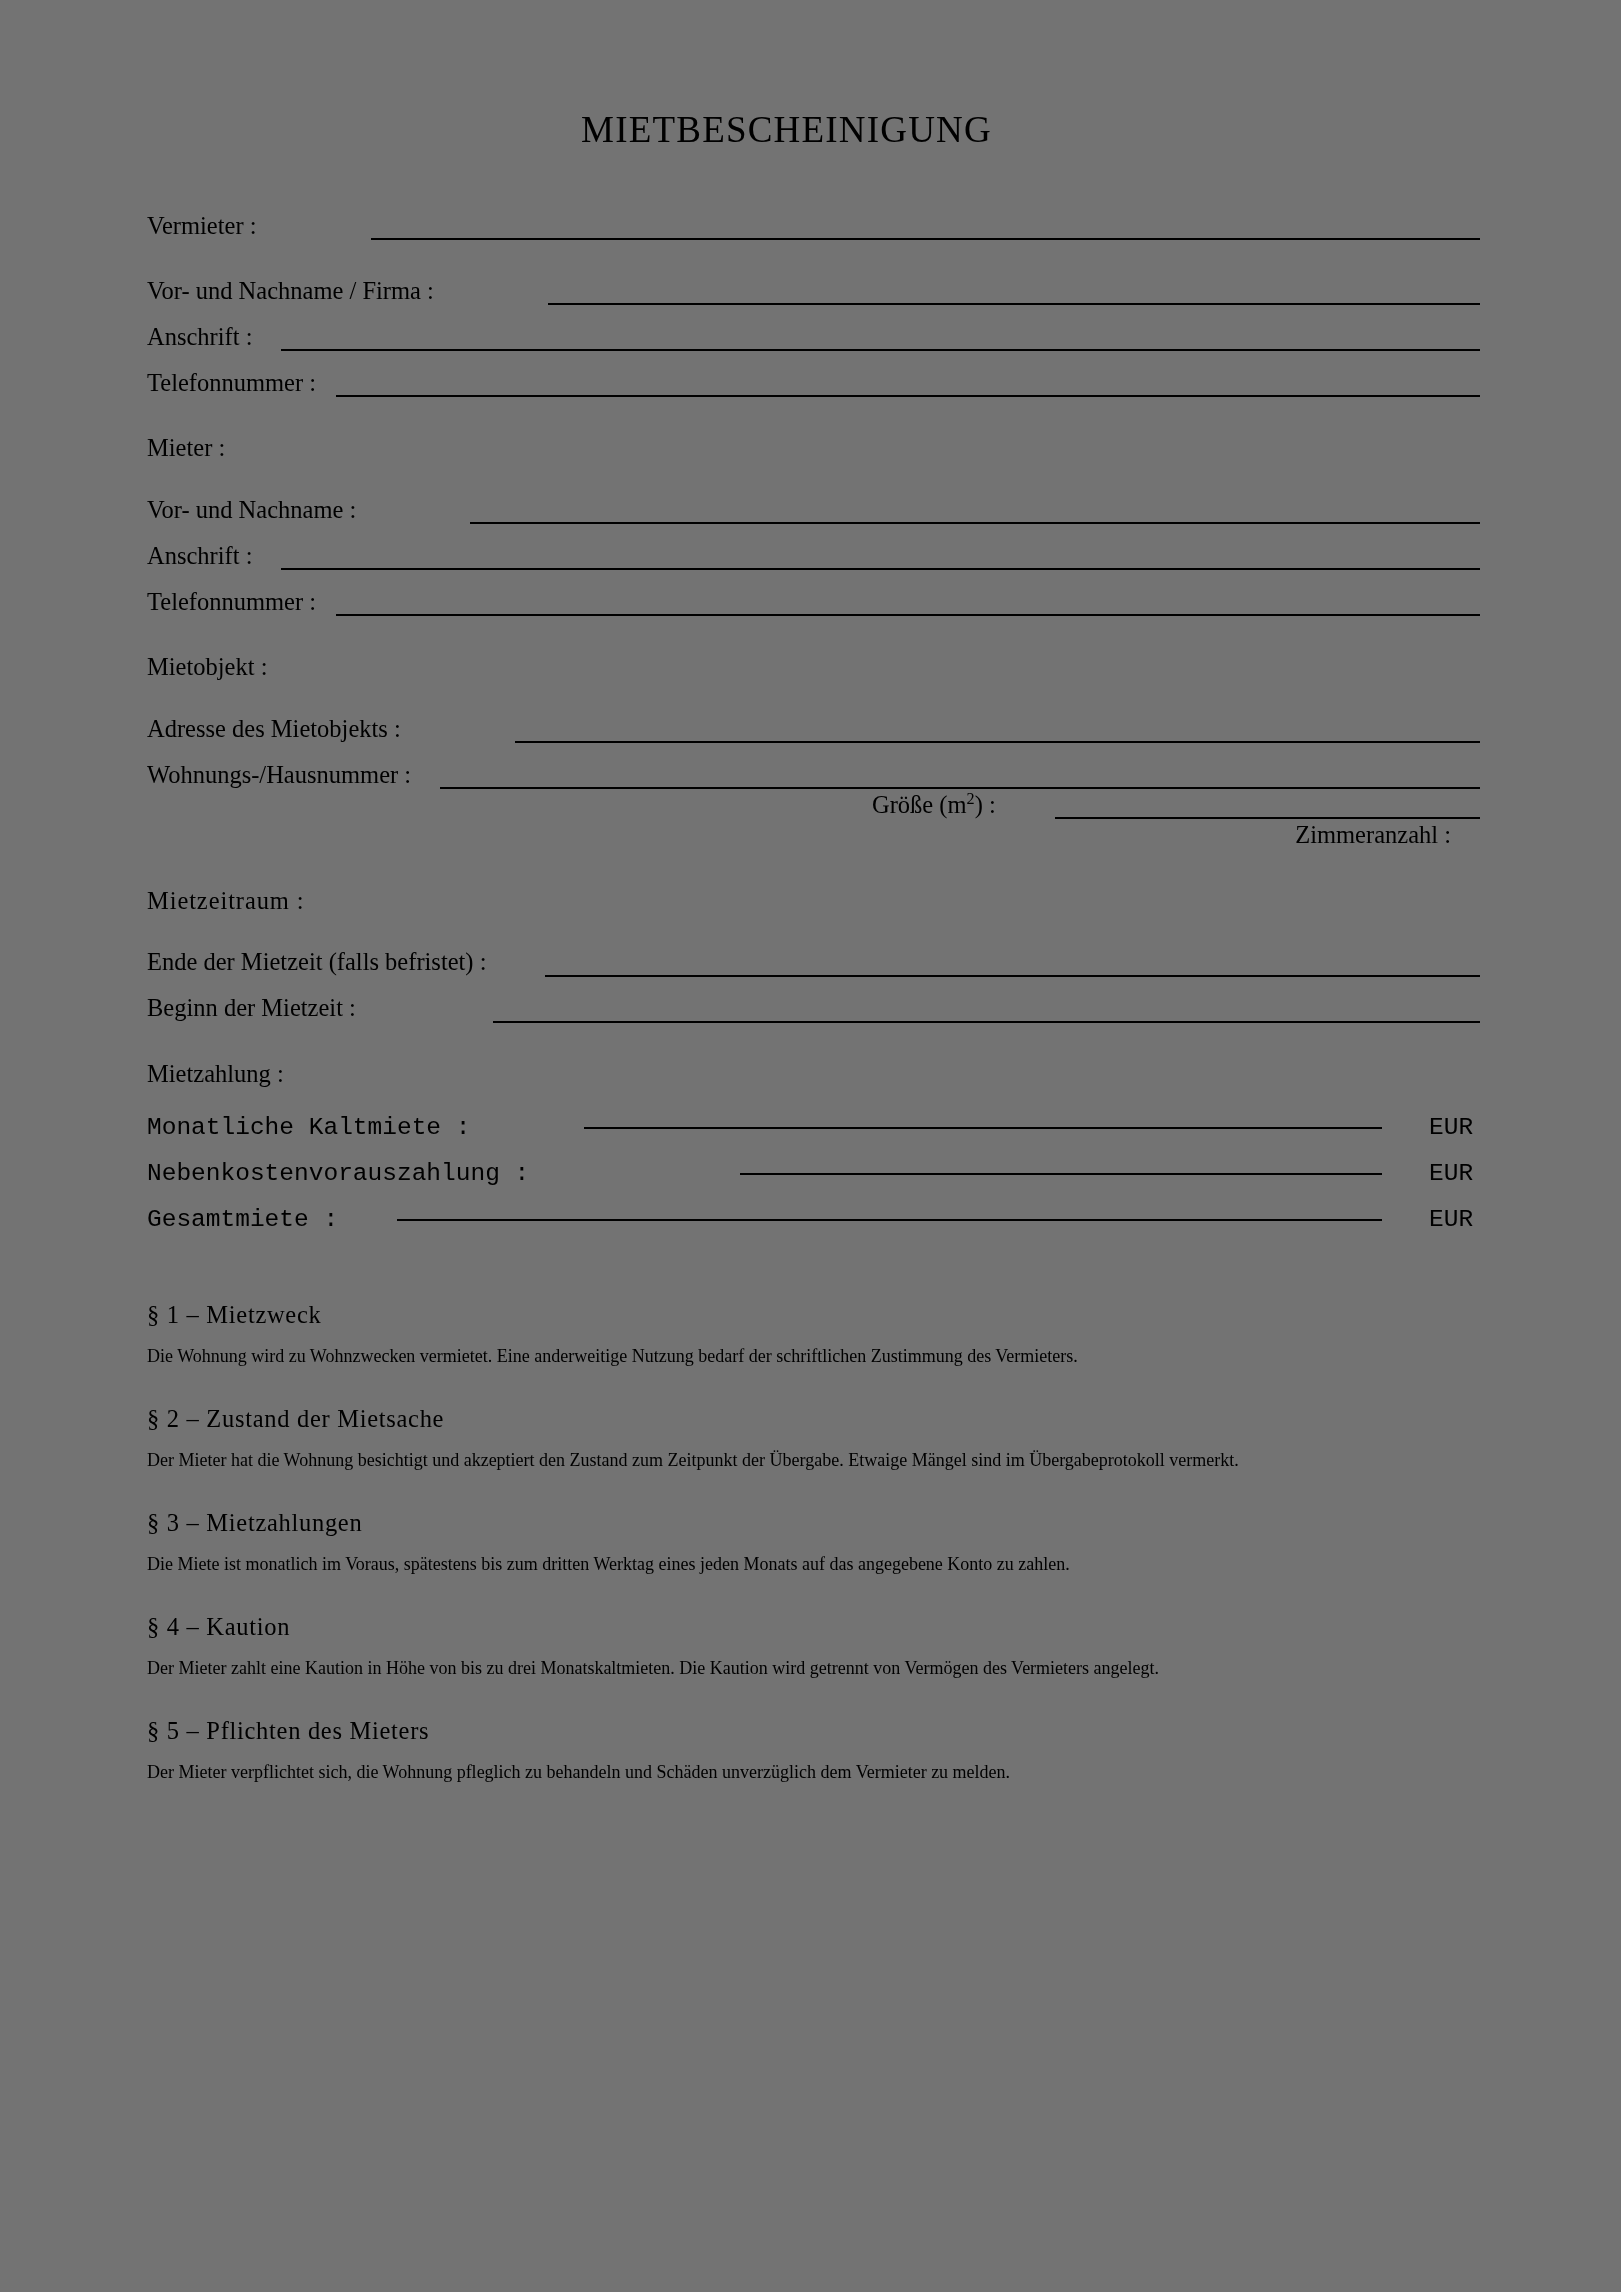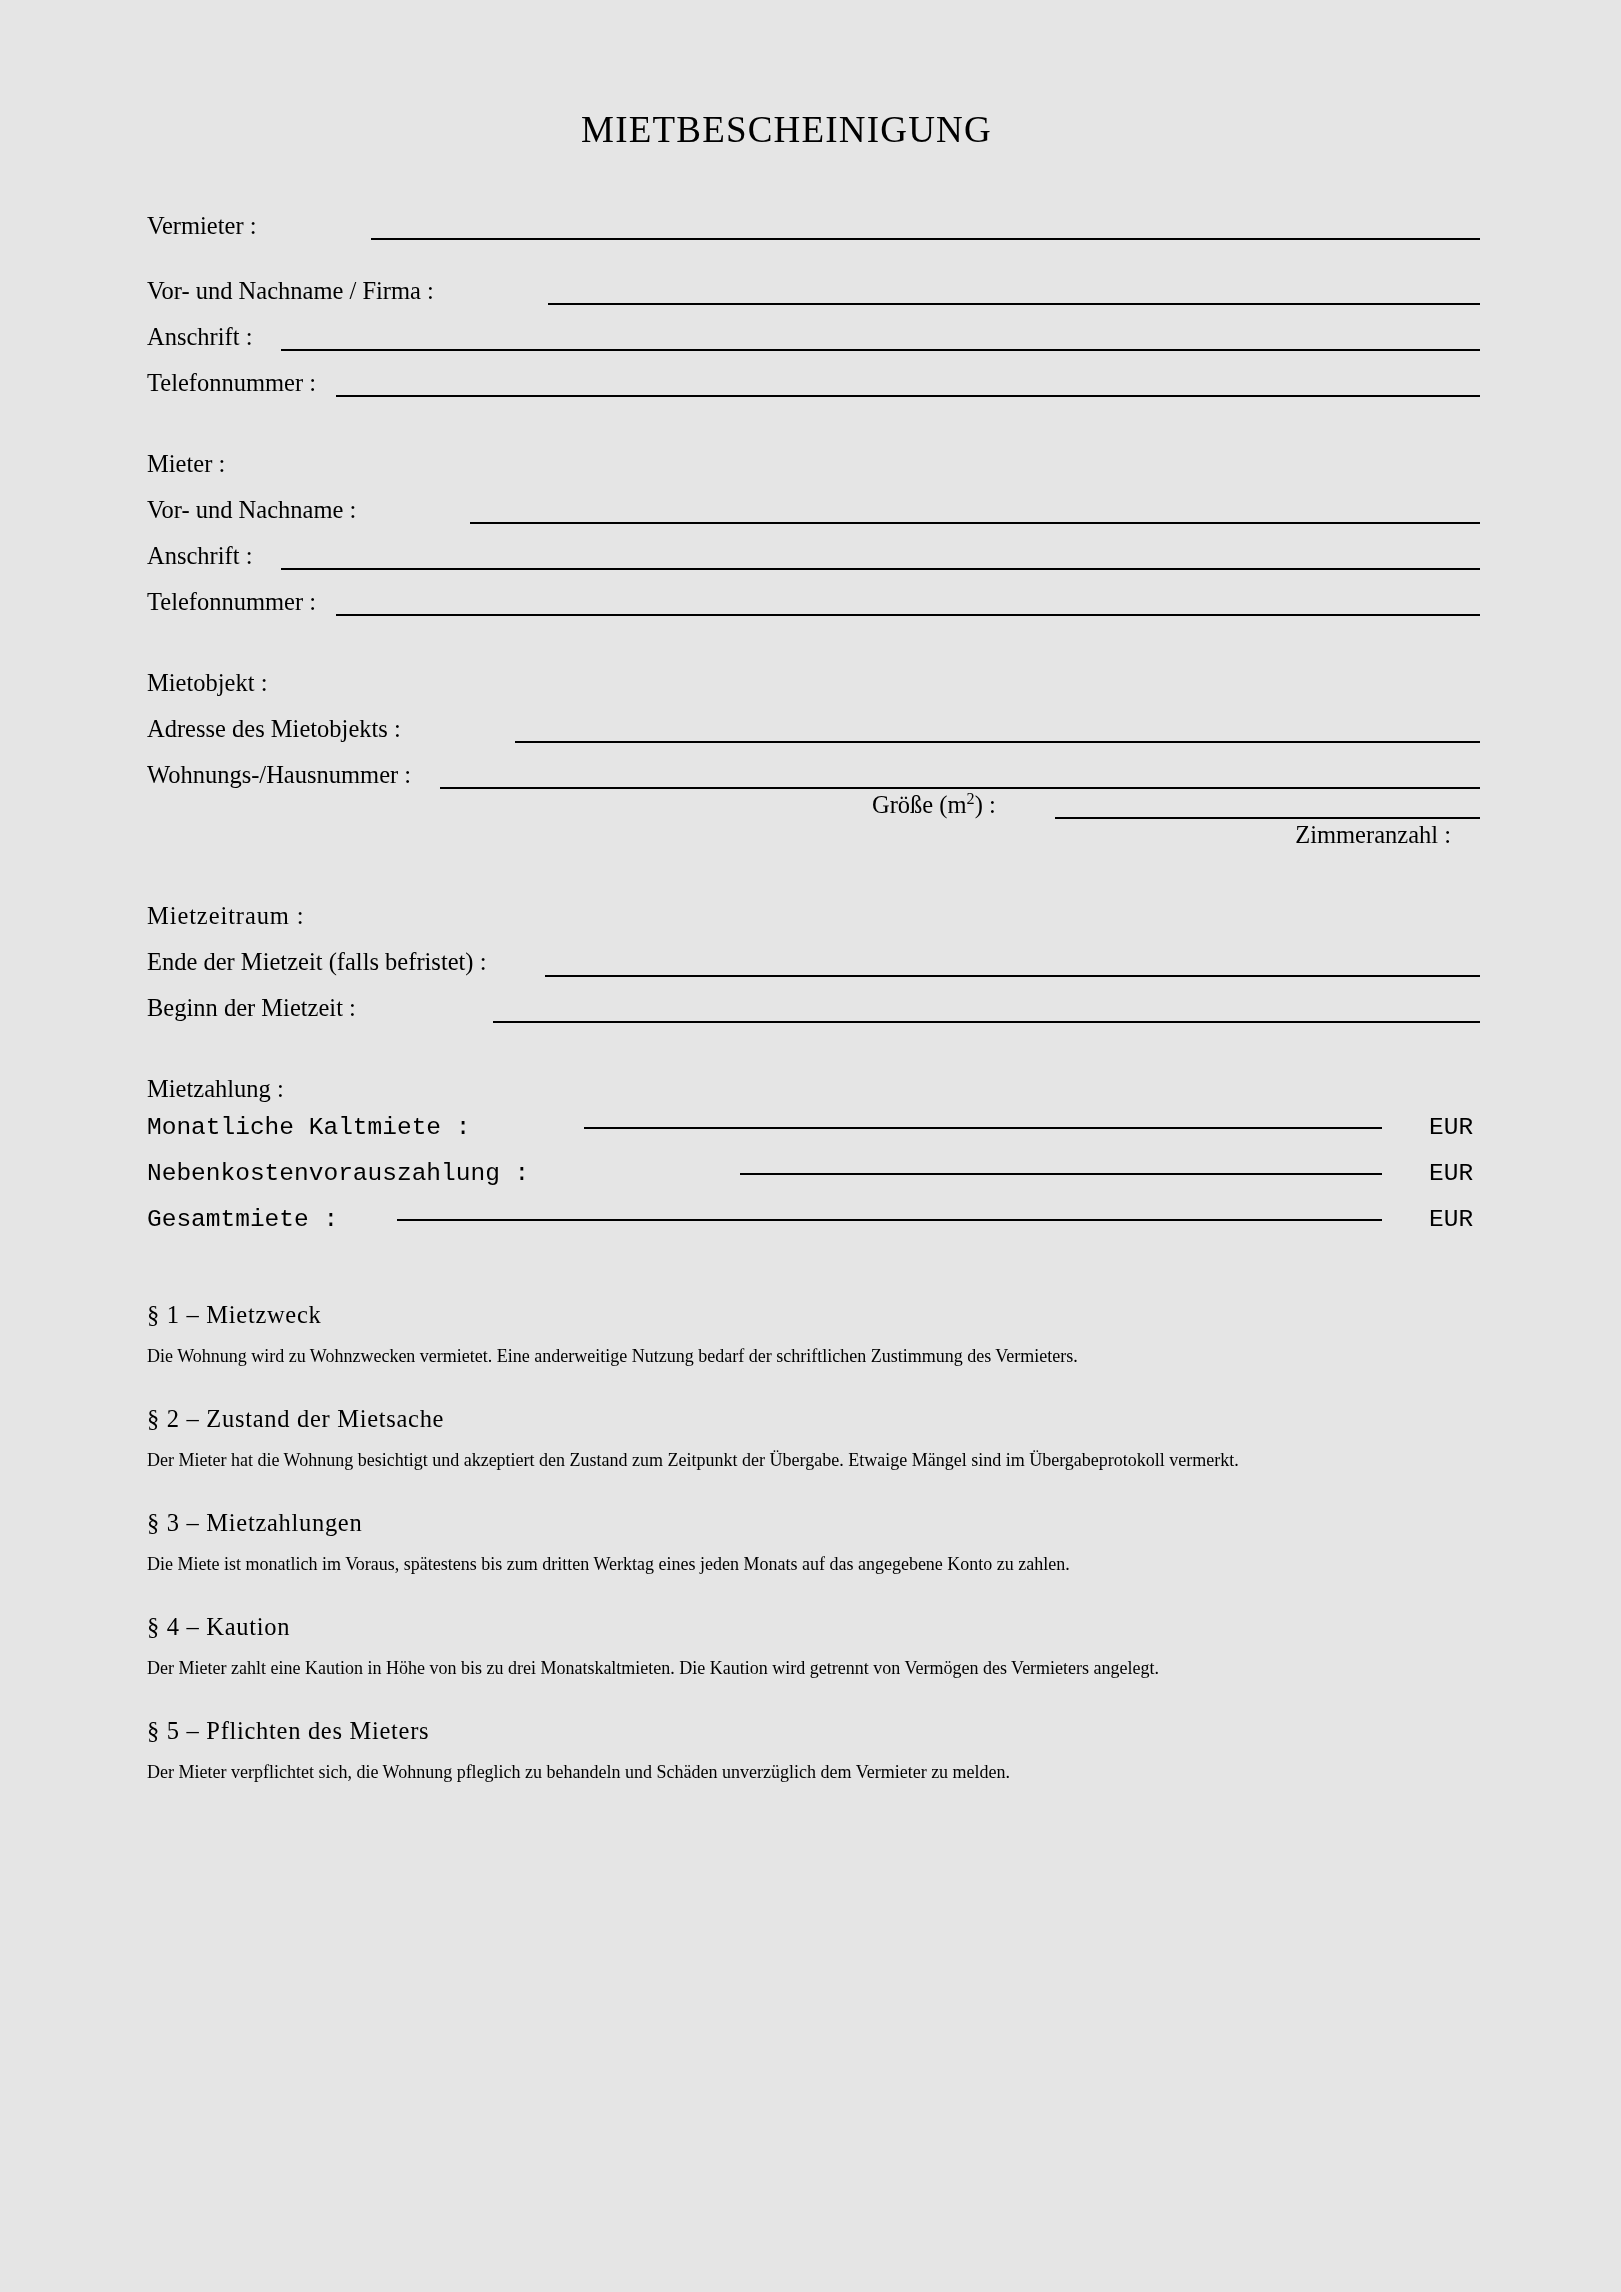"MIETBESCHEINIGUNG" .page { background: #e5e5e5 -> #737373 }
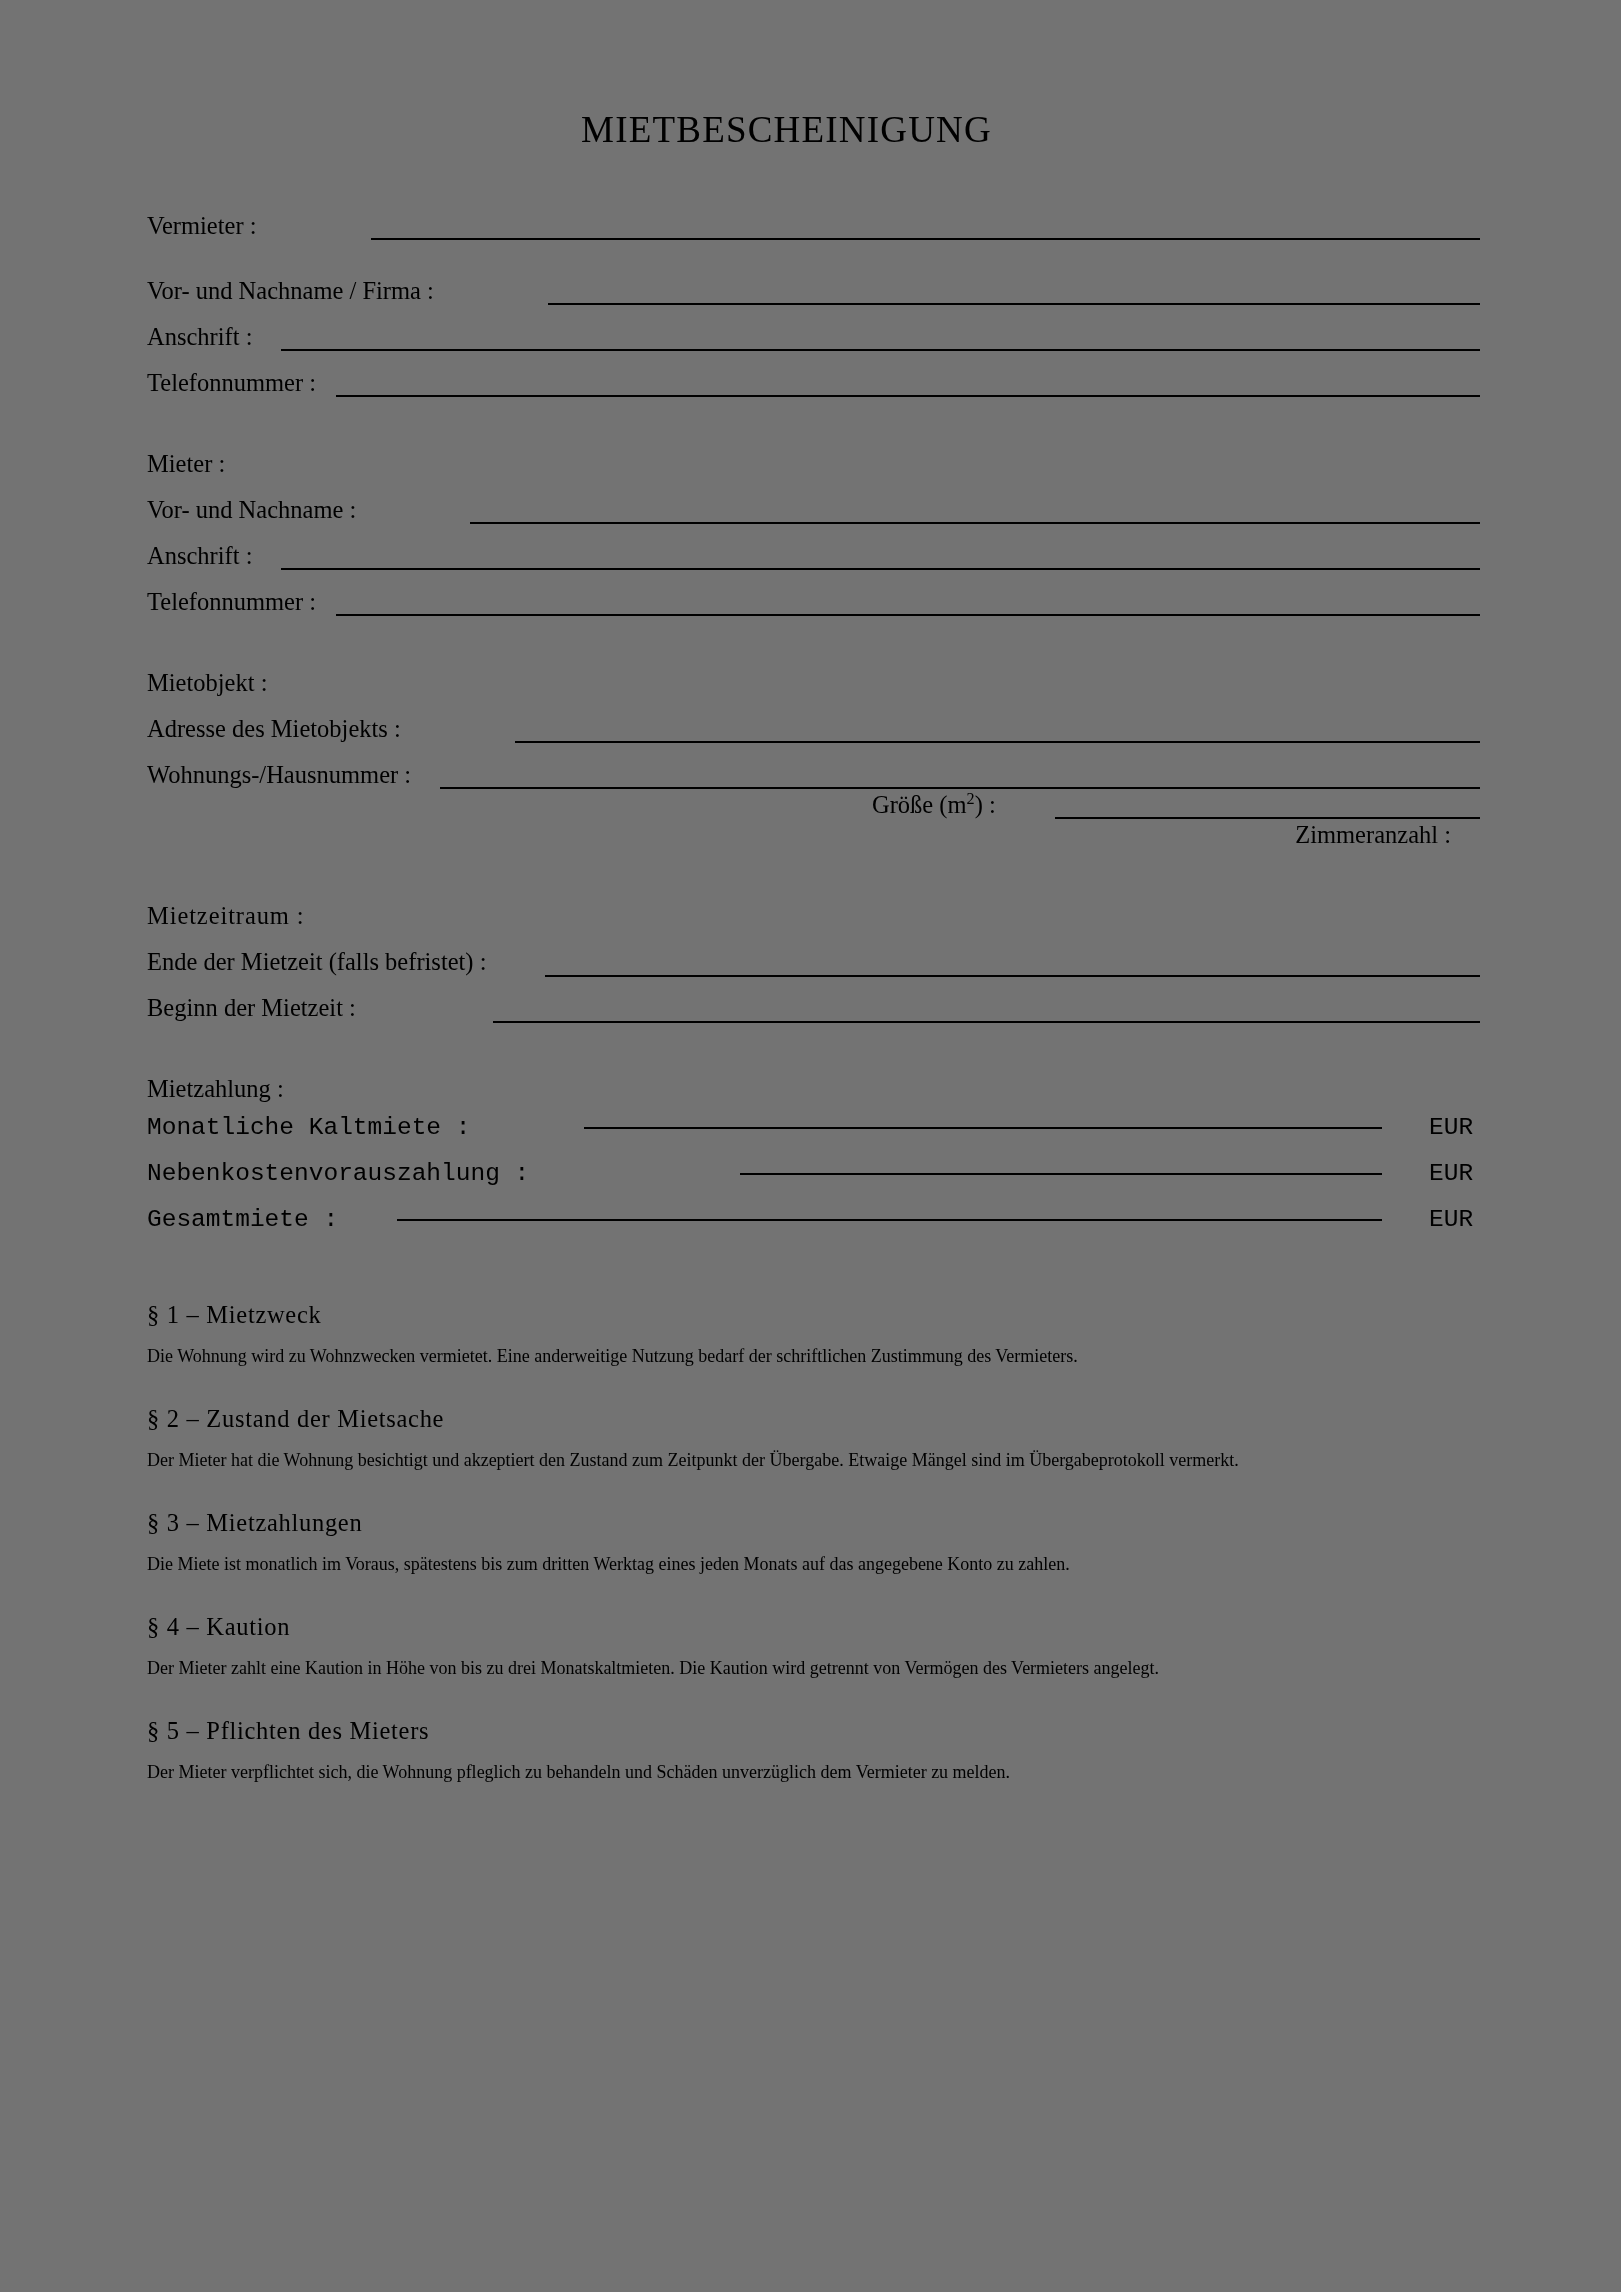"Mieter :" .row-heading { align-items: flex-end -> none }
